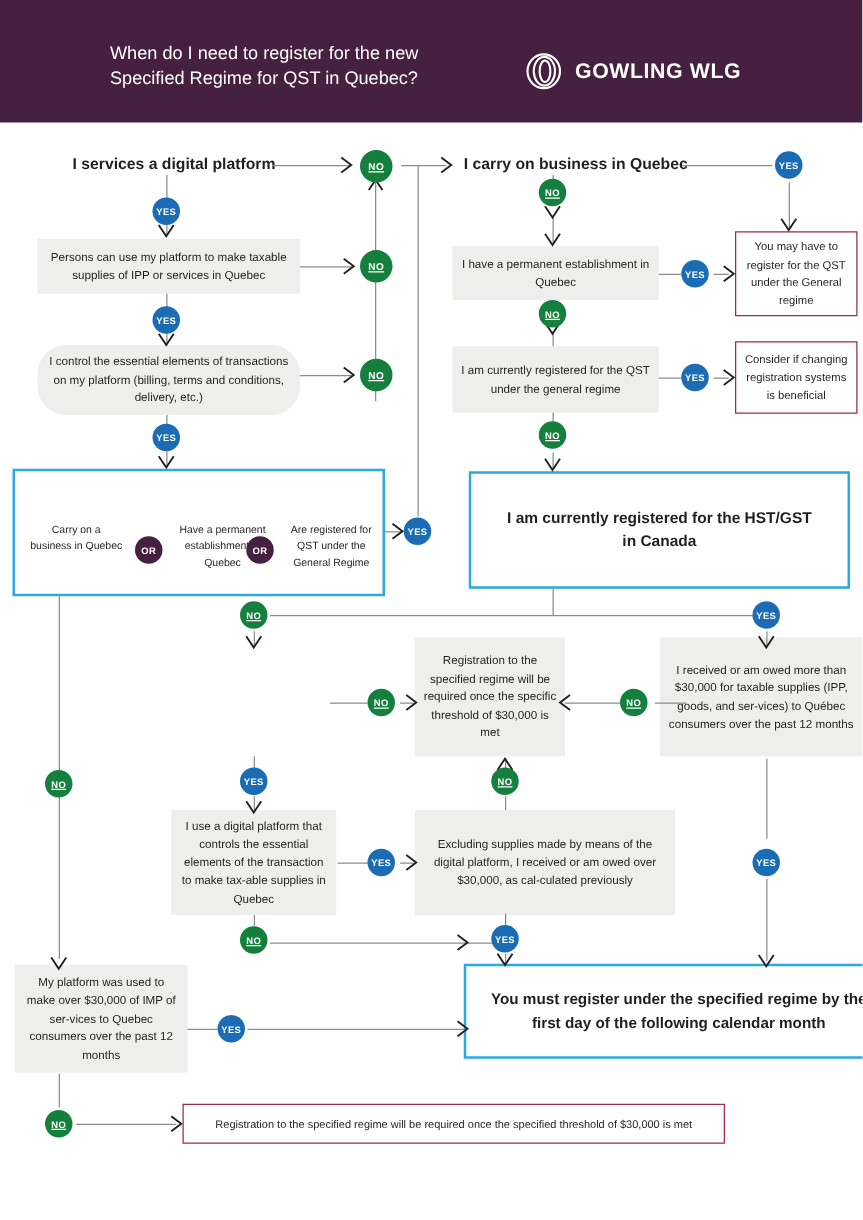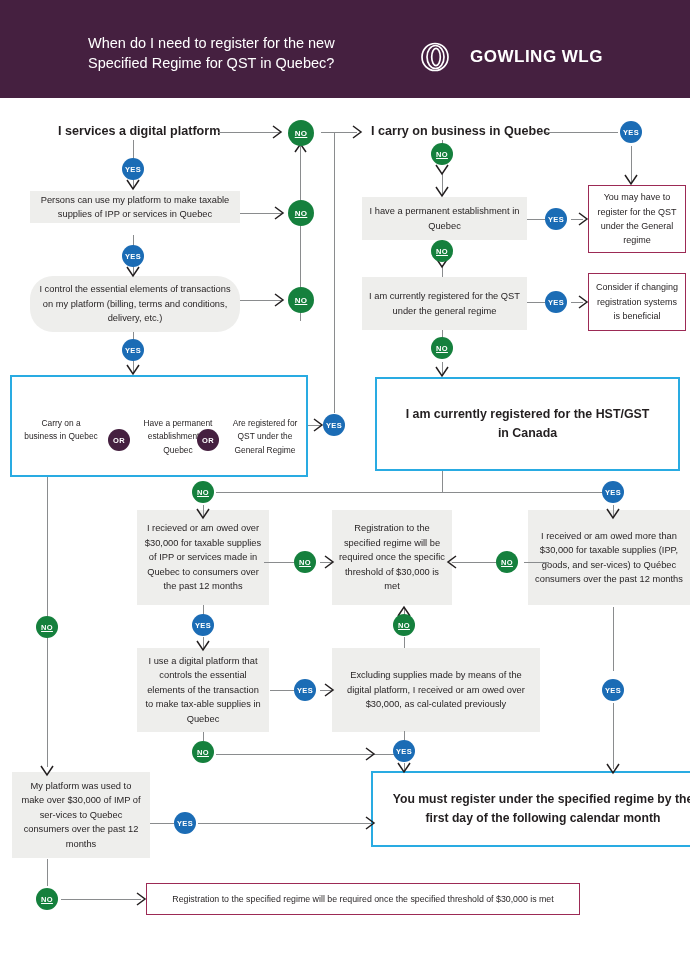"GOWLING WLG" .logo-wrap { gap: 20px -> 10px }
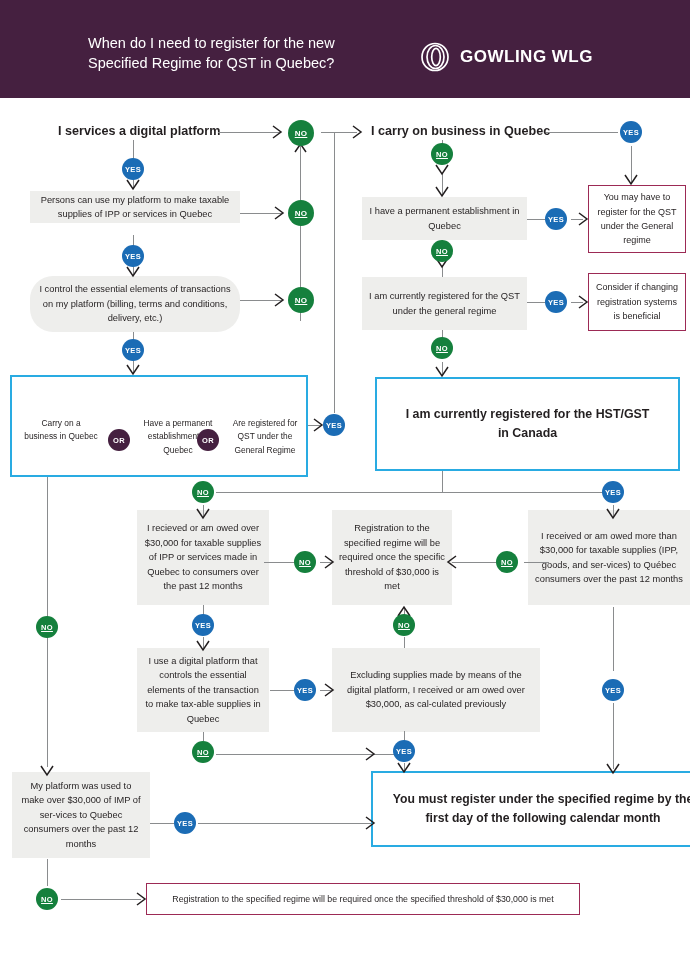"Persons can use my platform" div.gbox { height: 32px -> 44px }
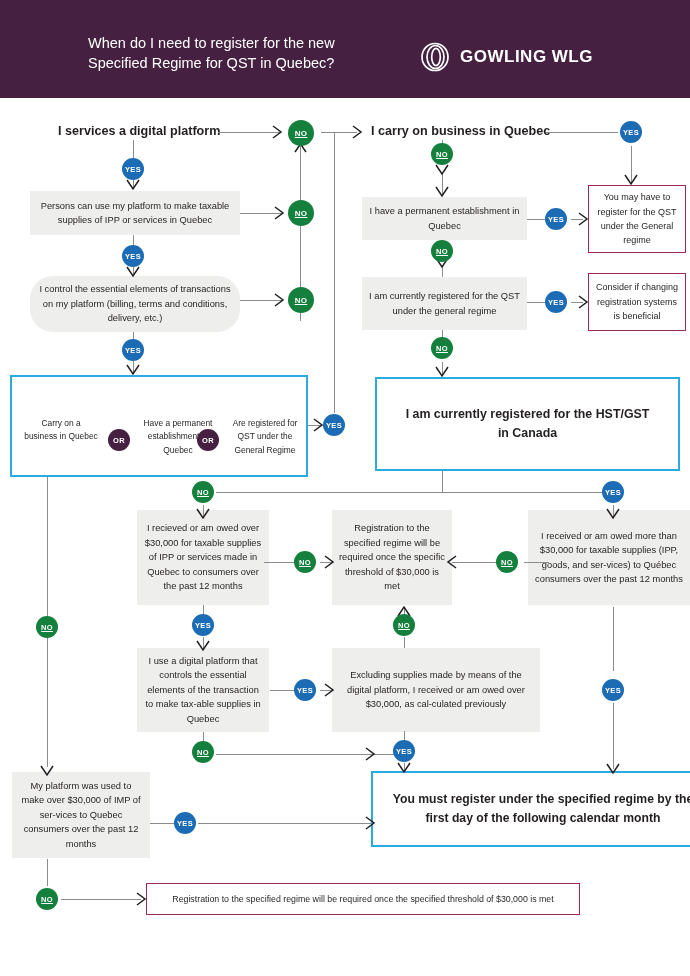"I recieved or am owed" div.gbox { html: <div>I recieved or am owed over $30,000 for taxable supplies of IPP or services made in Quebec to consumers over the past 12 months</div> -> none }
